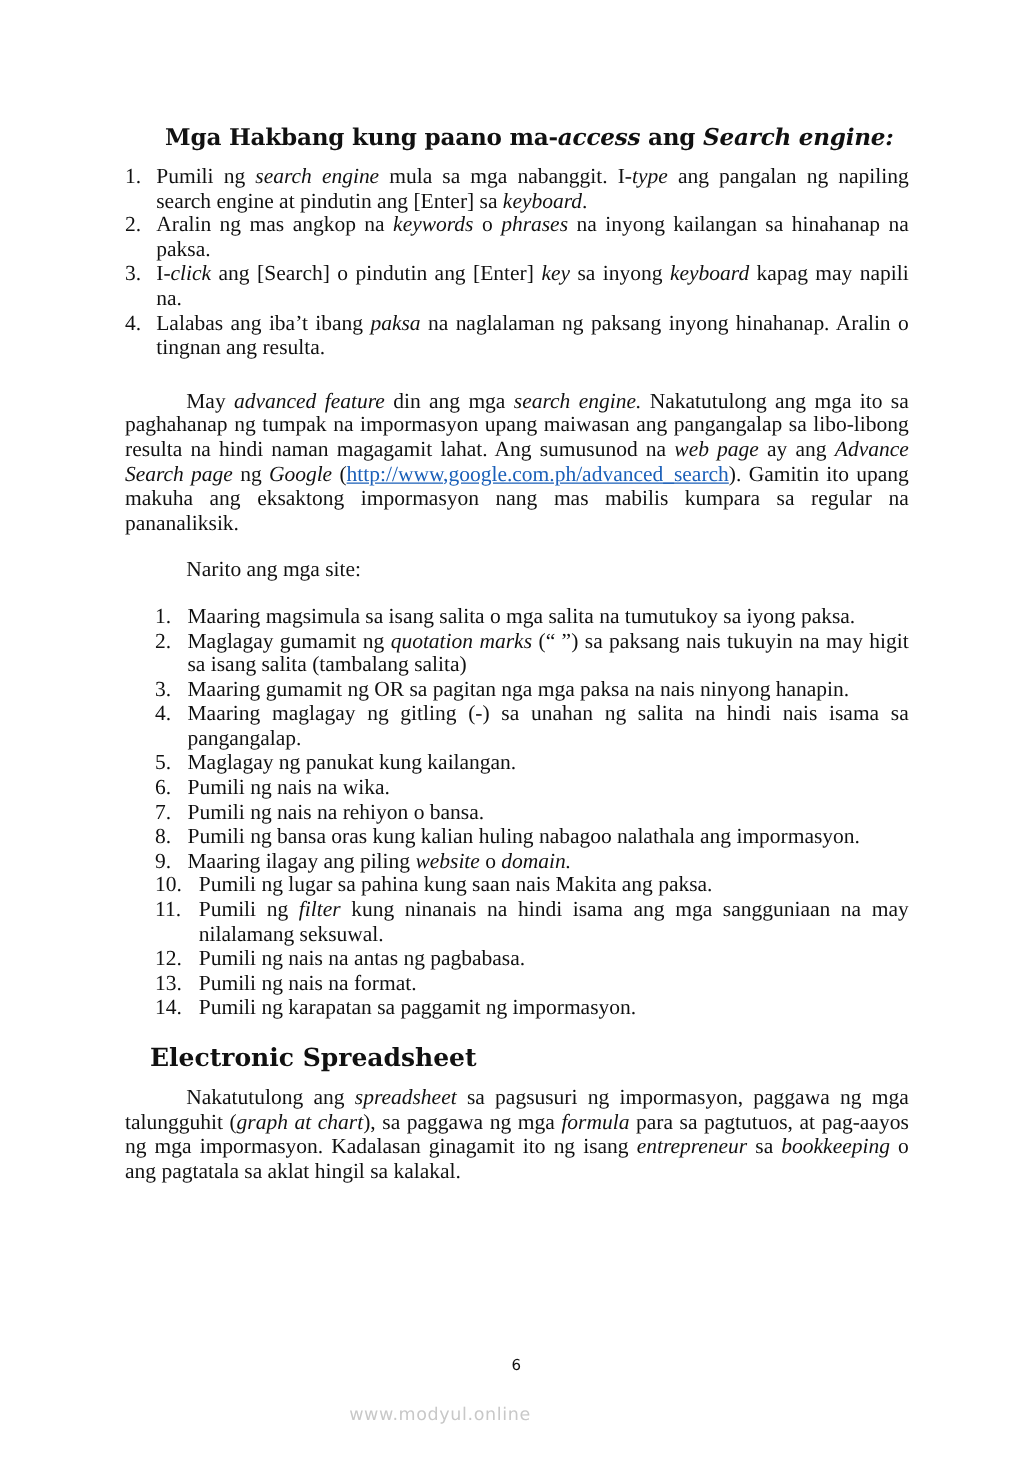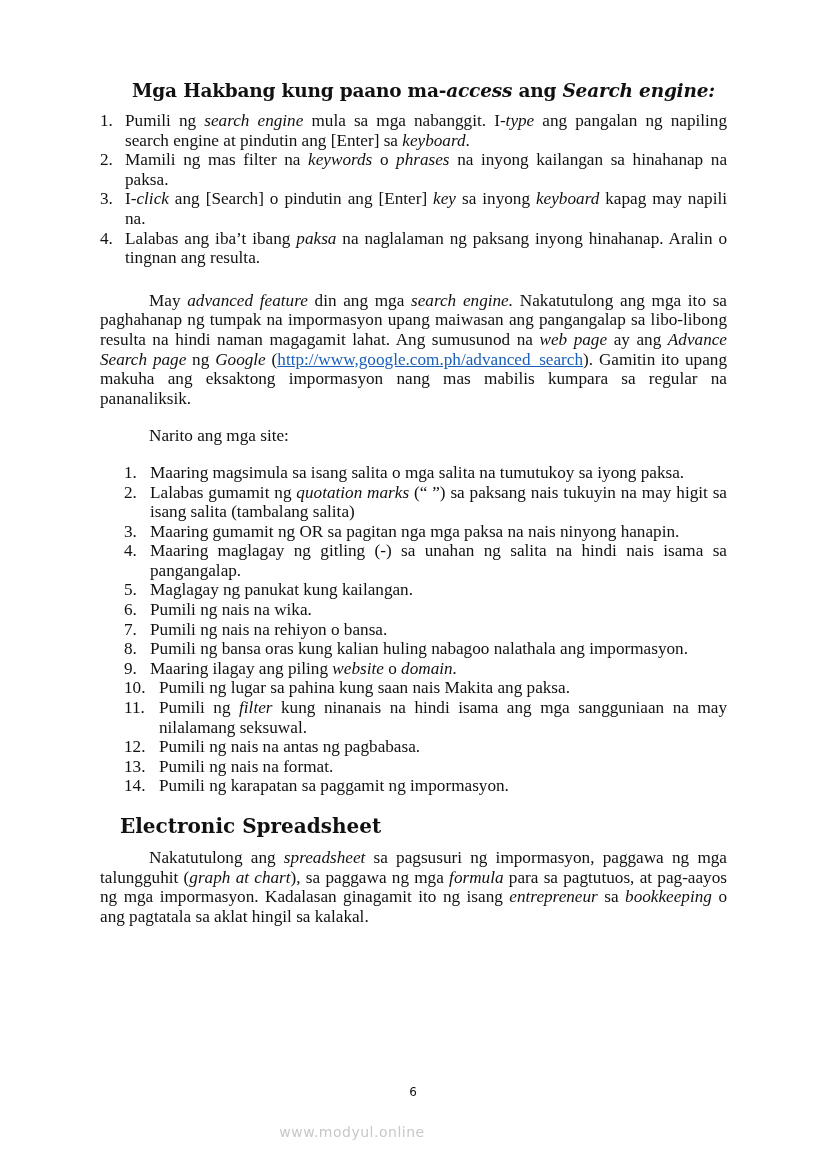"Mga Hakbang kung paano ma-access" .page { top: 80px -> 100px }
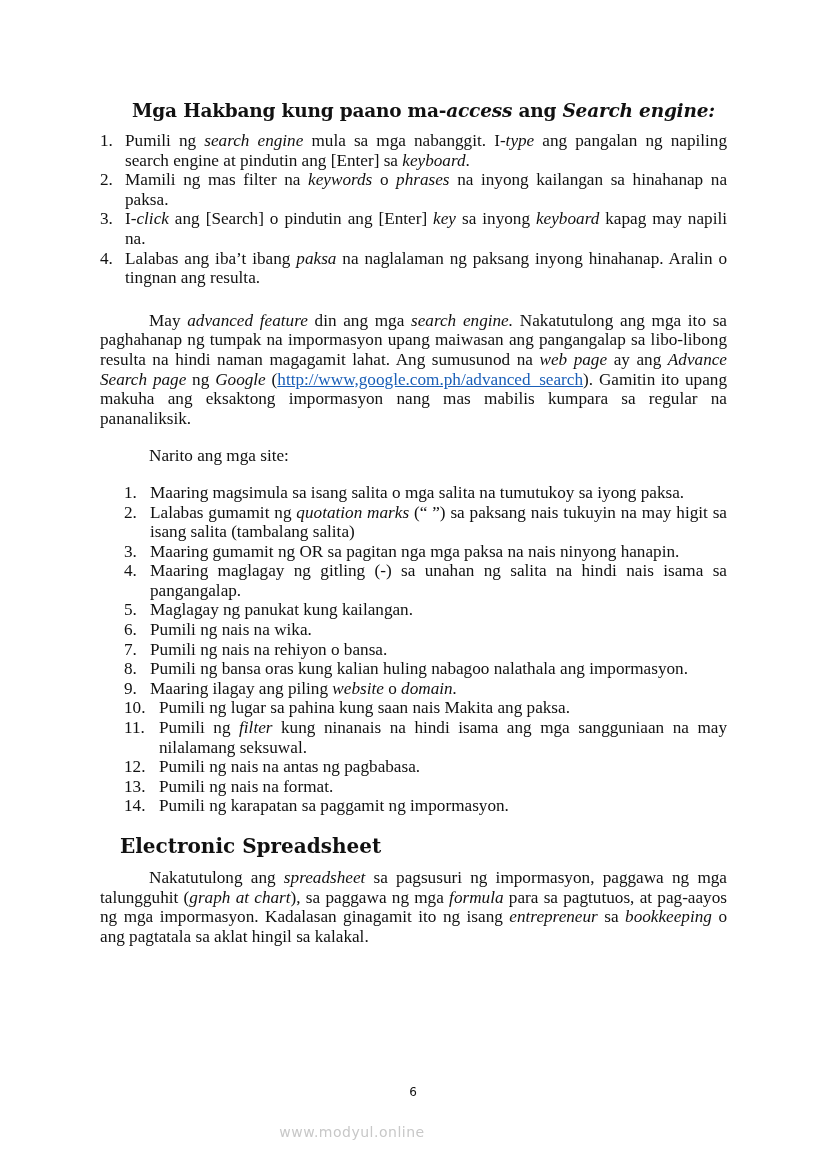"Mamili ng mas filter na" span { text: Mamili ng mas filter -> Aralin ng mas angkop }
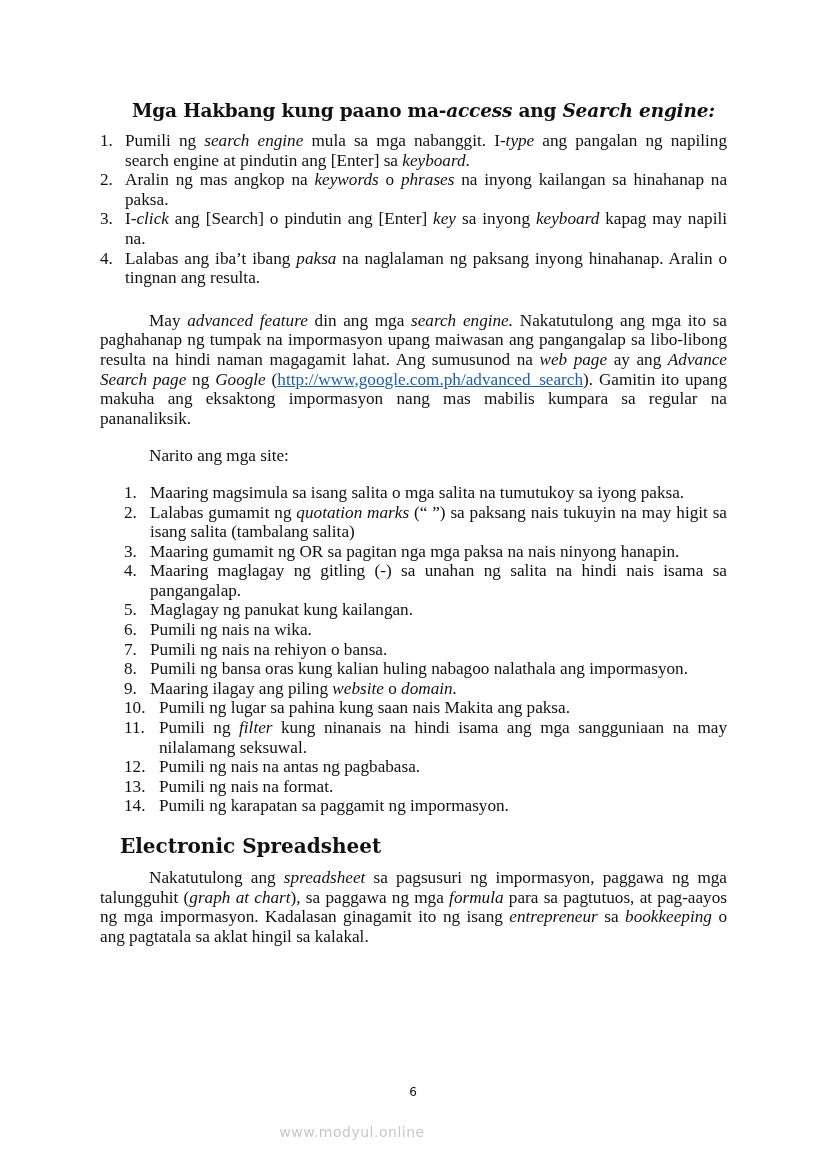"Lalabas gumamit ng" span { text: Lalabas -> Maglagay }
